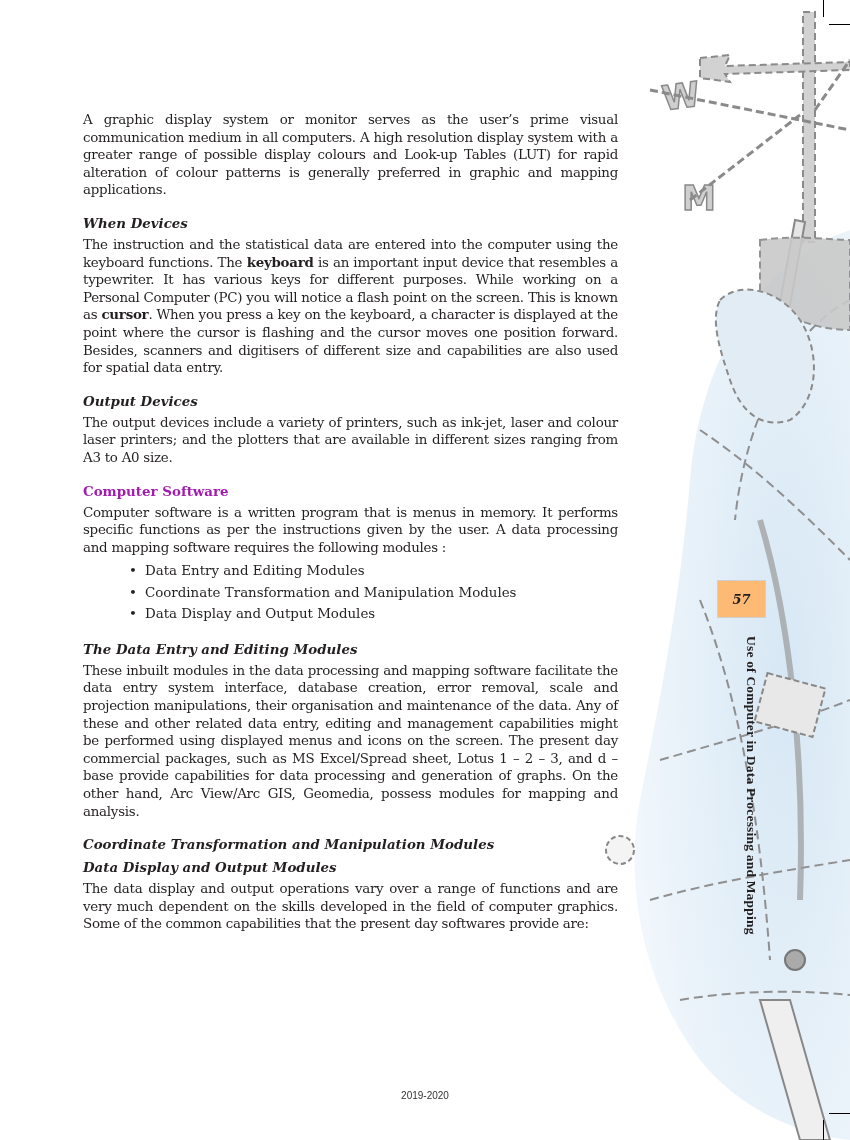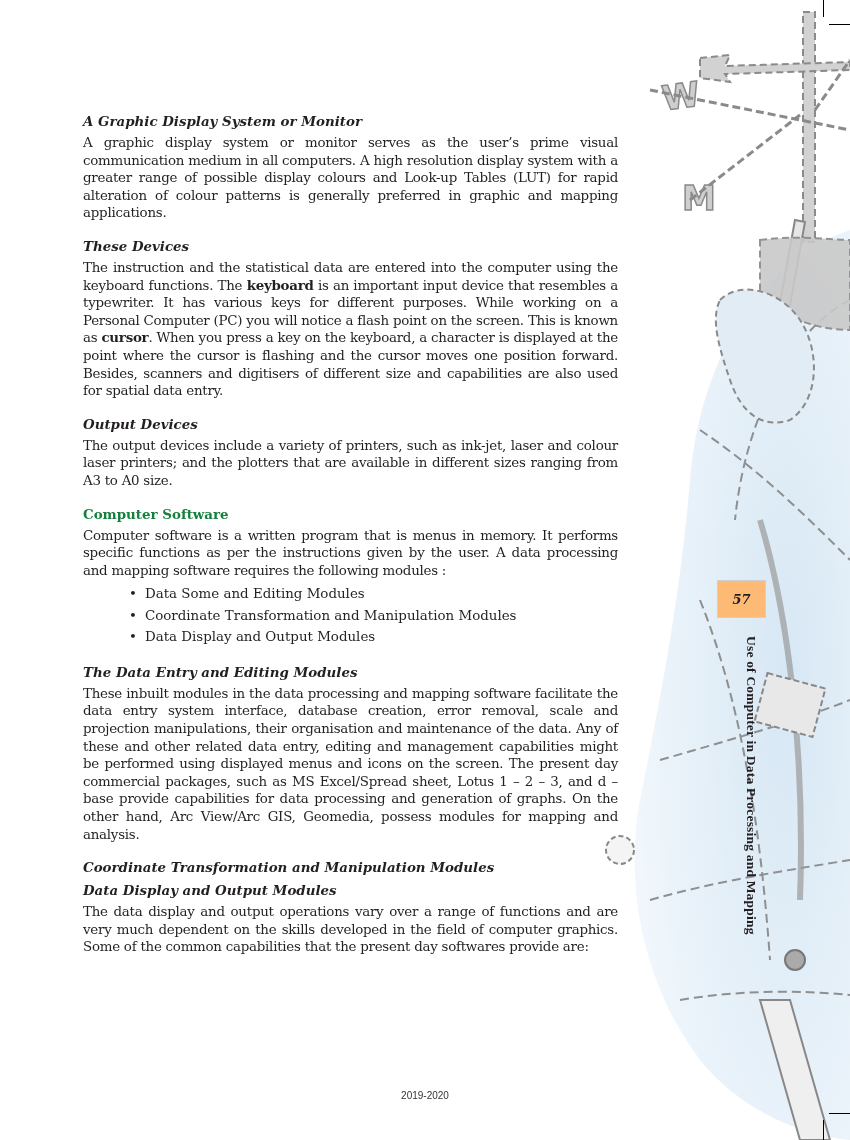"A Graphic Display System or Monitor" h3.h-italic { html: <h3>A Graphic Display System or Monitor</h3> -> none }
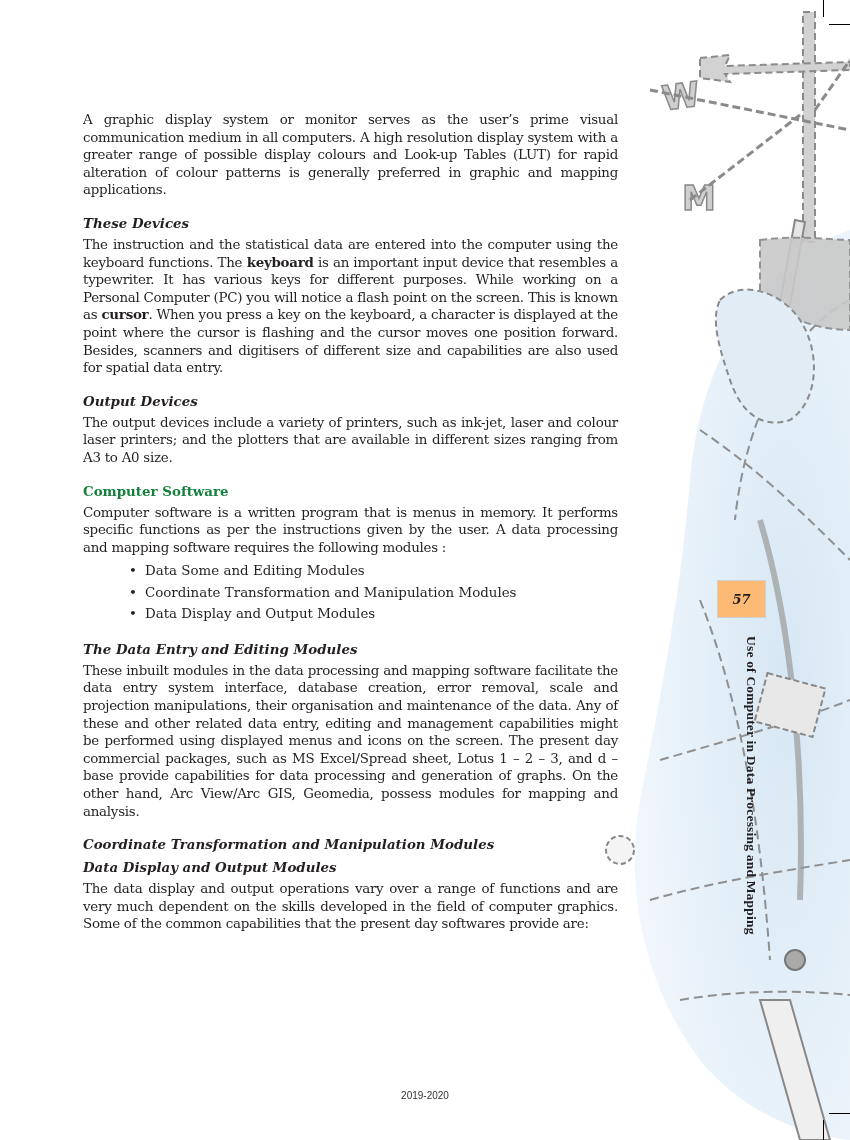"These Devices" h3.h-italic { text: These -> When }
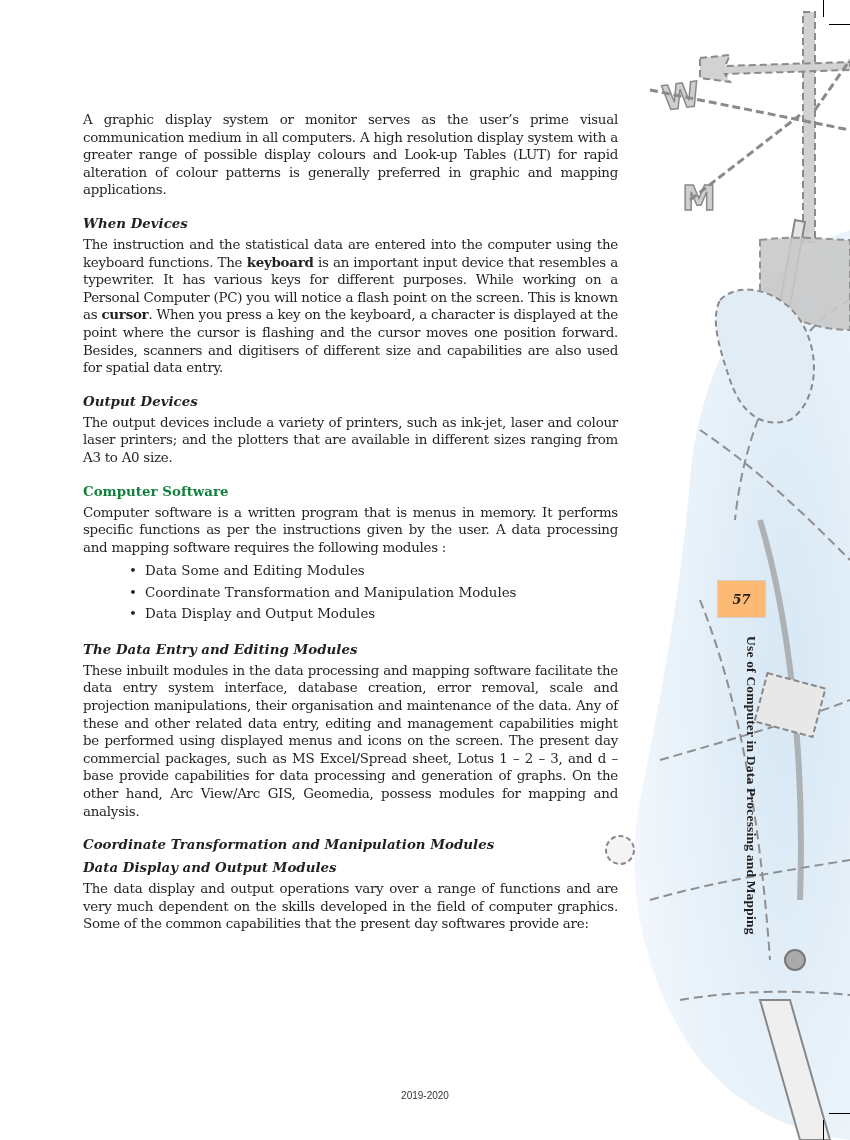"Computer Software" .h-bold { color: #15803d -> #a21caf }
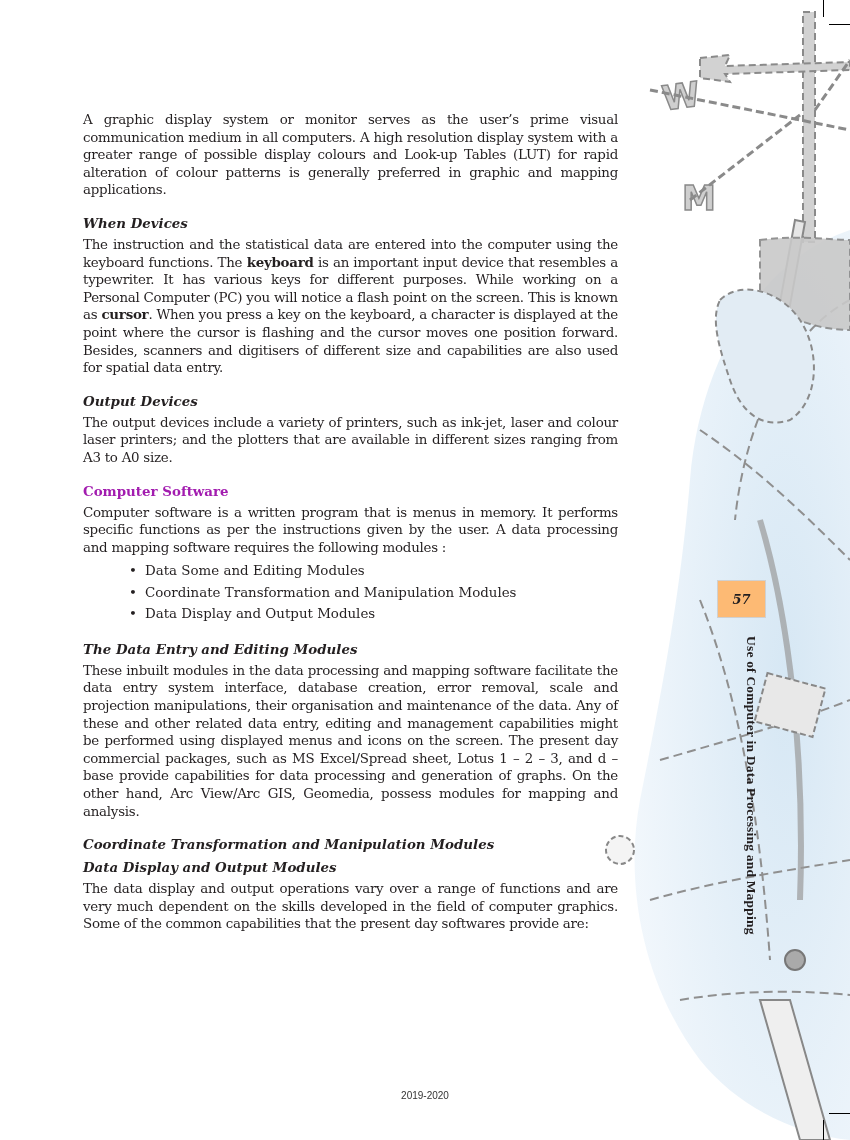"Data Some and Editing Modules" li { text: Some -> Entry }
